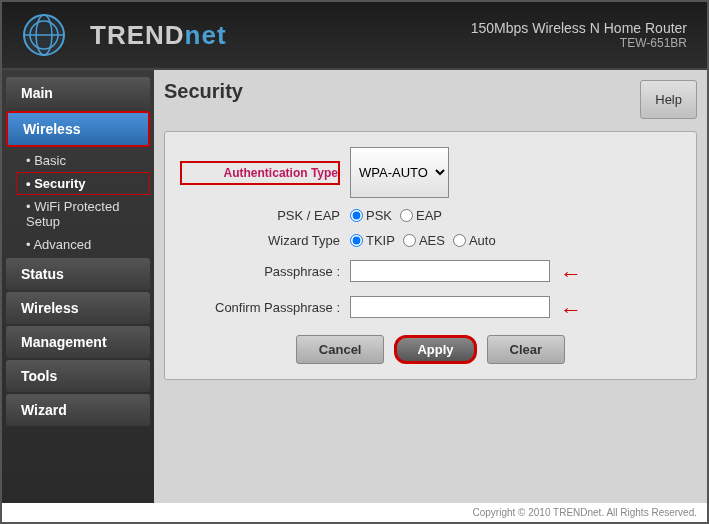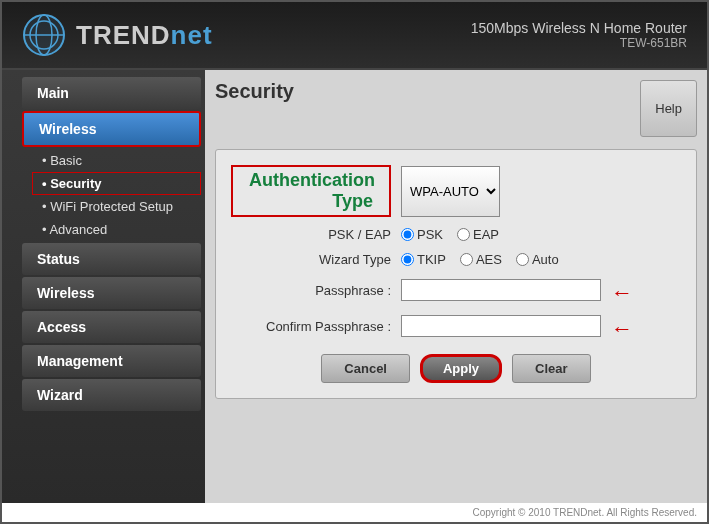"TRENDnet" .logo-area { gap: 10px -> 24px }
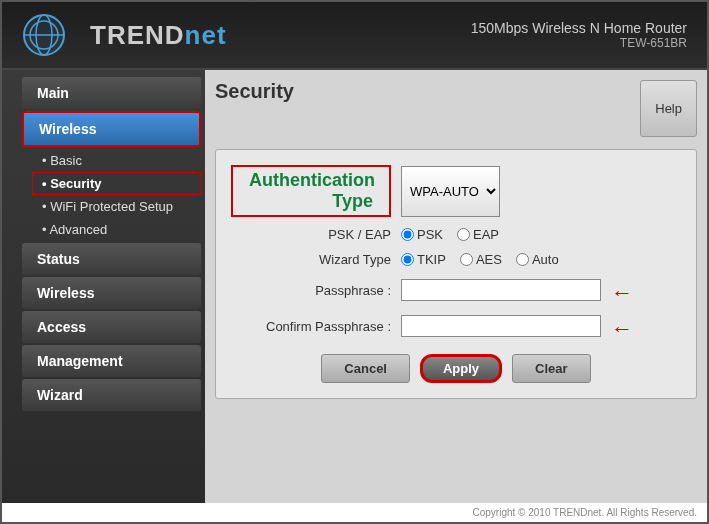"Main" .sidebar { padding-left: 16px -> none; width: 203px -> 152px }
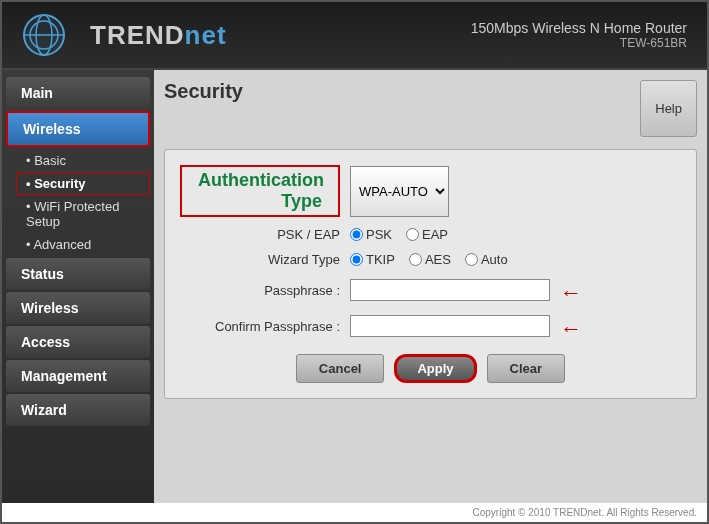"Help" .help-btn { padding: 20px 14px -> 11px 14px }
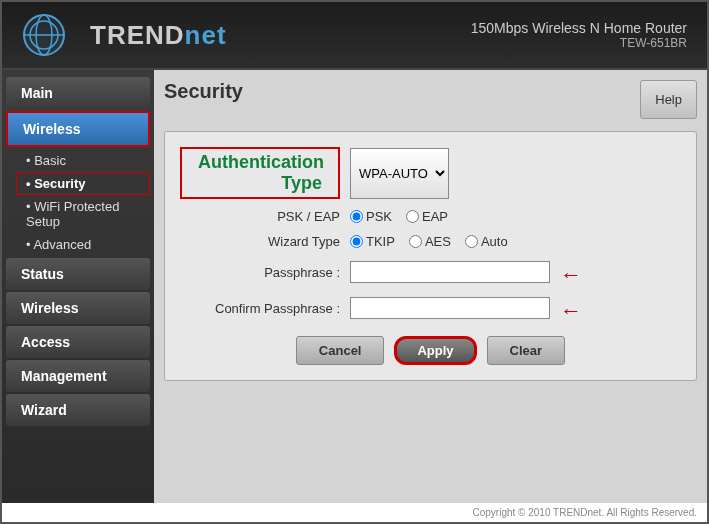"Authentication Type" .auth-label-box { color: #15803d -> #be185d; font-size: 18px -> 12px; padding: 3px 16px -> 3px 0 }
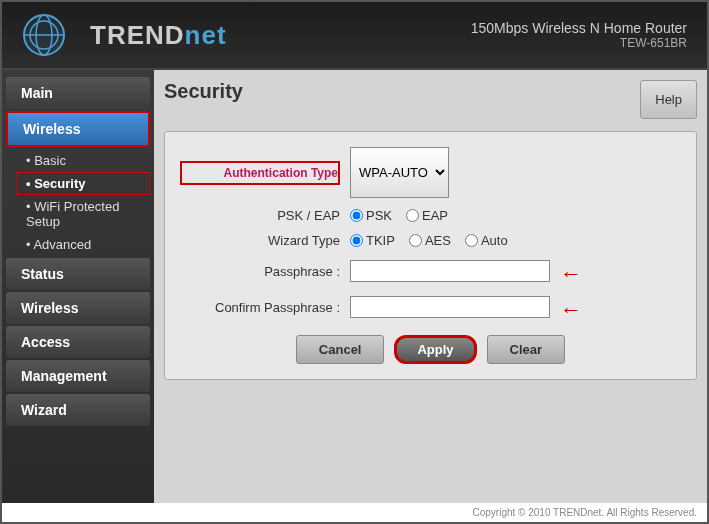"PSK" .radio-group { gap: 14px -> 8px }
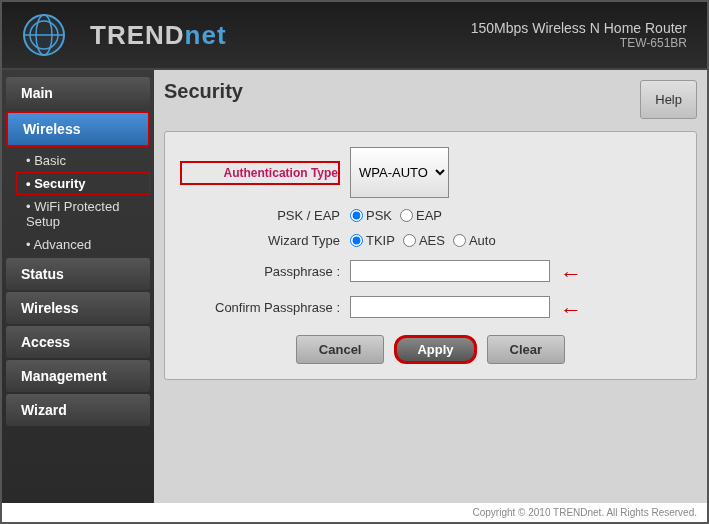"Access" div.nav-item { html: <div>Access</div> -> none }
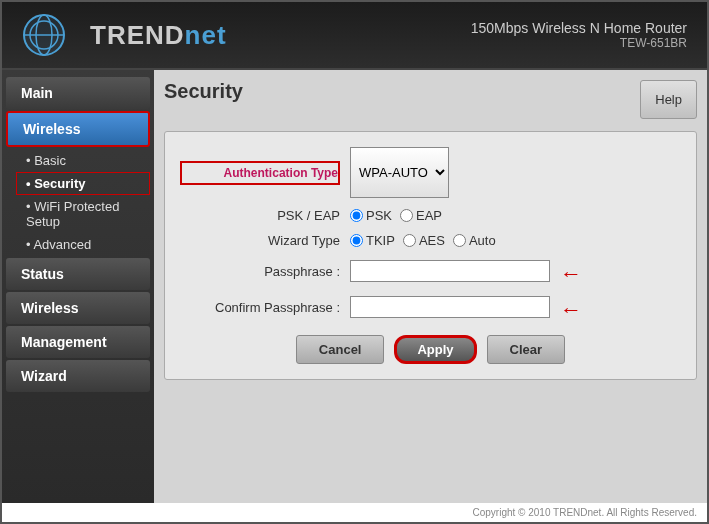"Tools" div.nav-item { html: none -> <div>Tools</div> }
